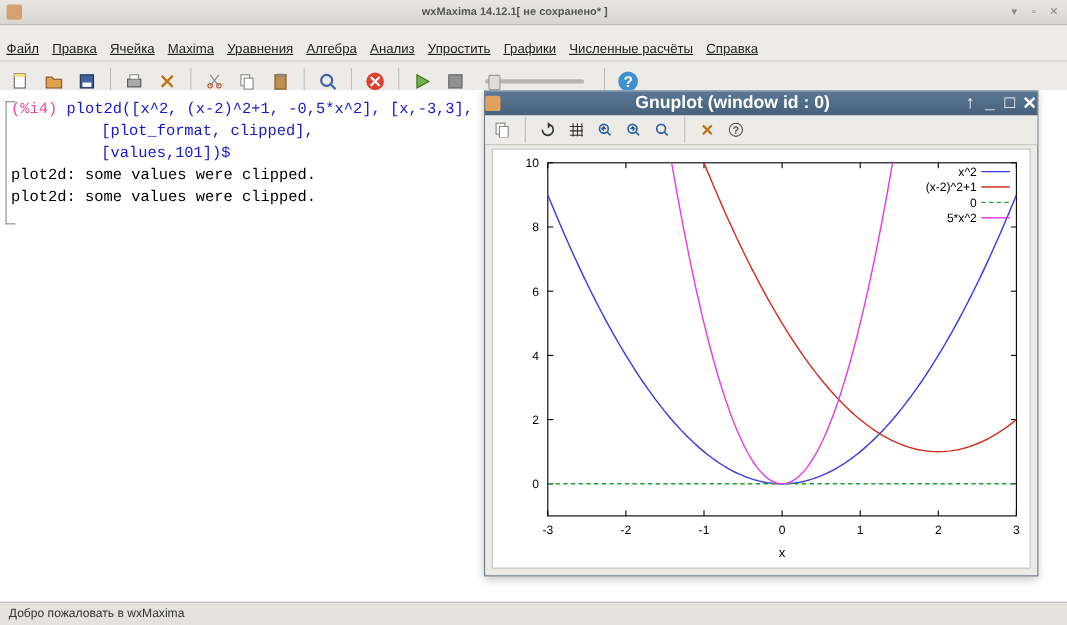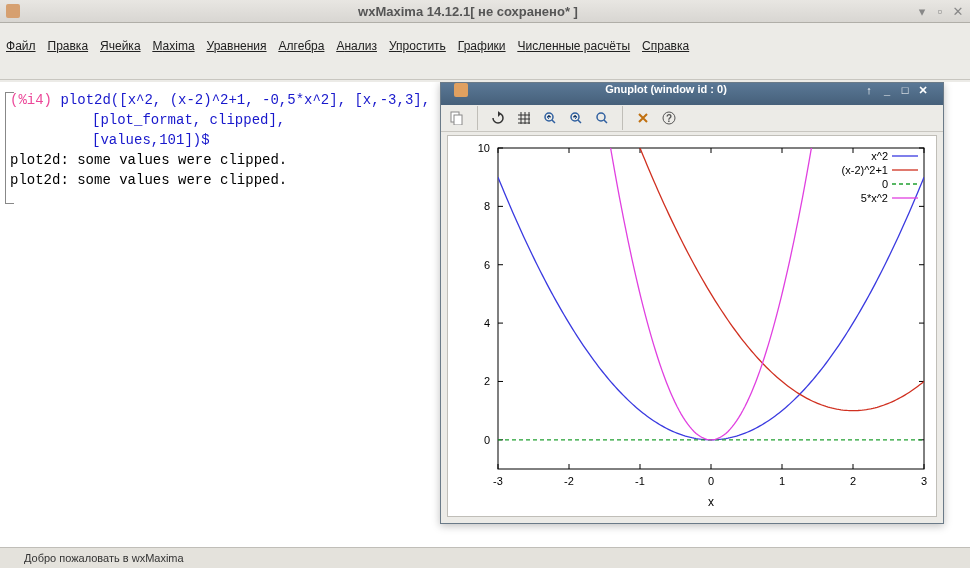"wxMaxima 14.12.1[ не сохранено* ]" .titlebar { font-size: 13px -> 10px }
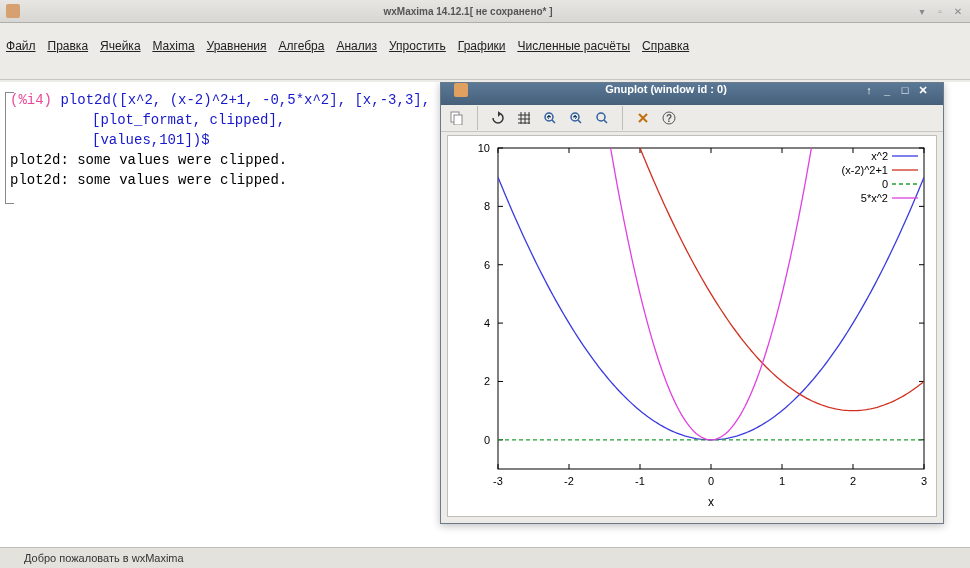"Файл" .menubar { align-items: flex-start -> flex-end; padding: 16px 6px -> 4px 6px }
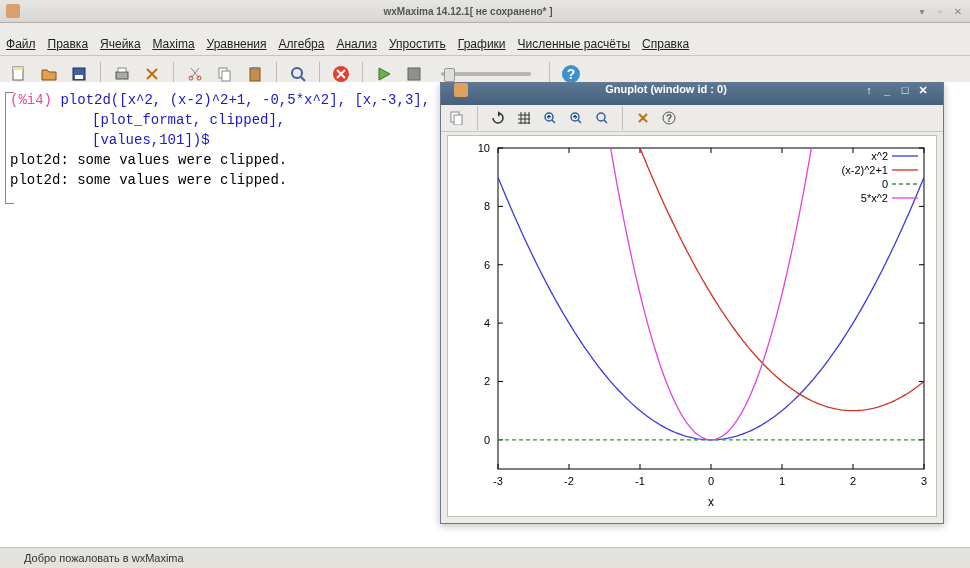"Gnuplot (window id : 0)" .gp-title { align-items: flex-start -> center; font-size: 11px -> 16px; padding: 0 13px -> 0 0 }
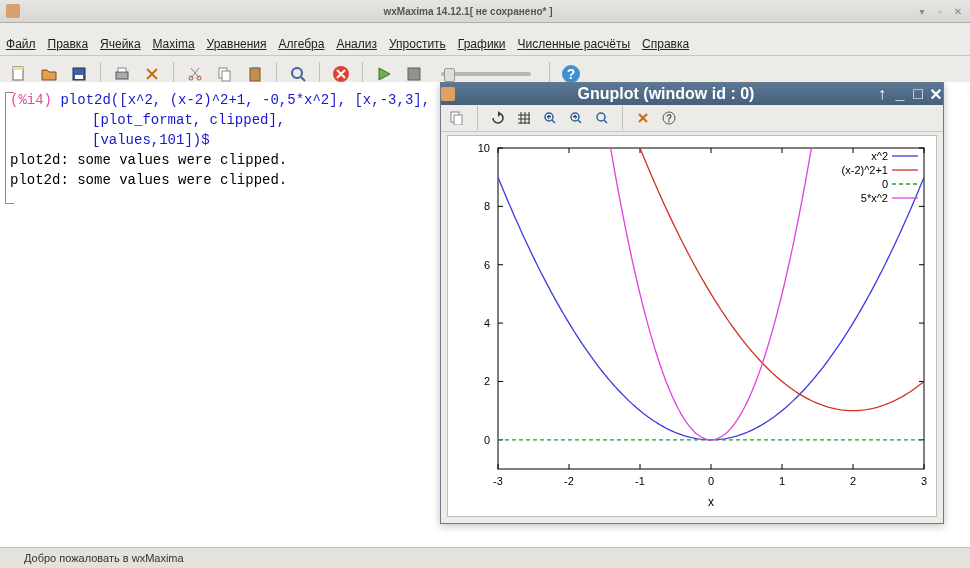"Добро пожаловать в wxMaxima" .statusbar { padding: 0 24px -> 0 8px }
